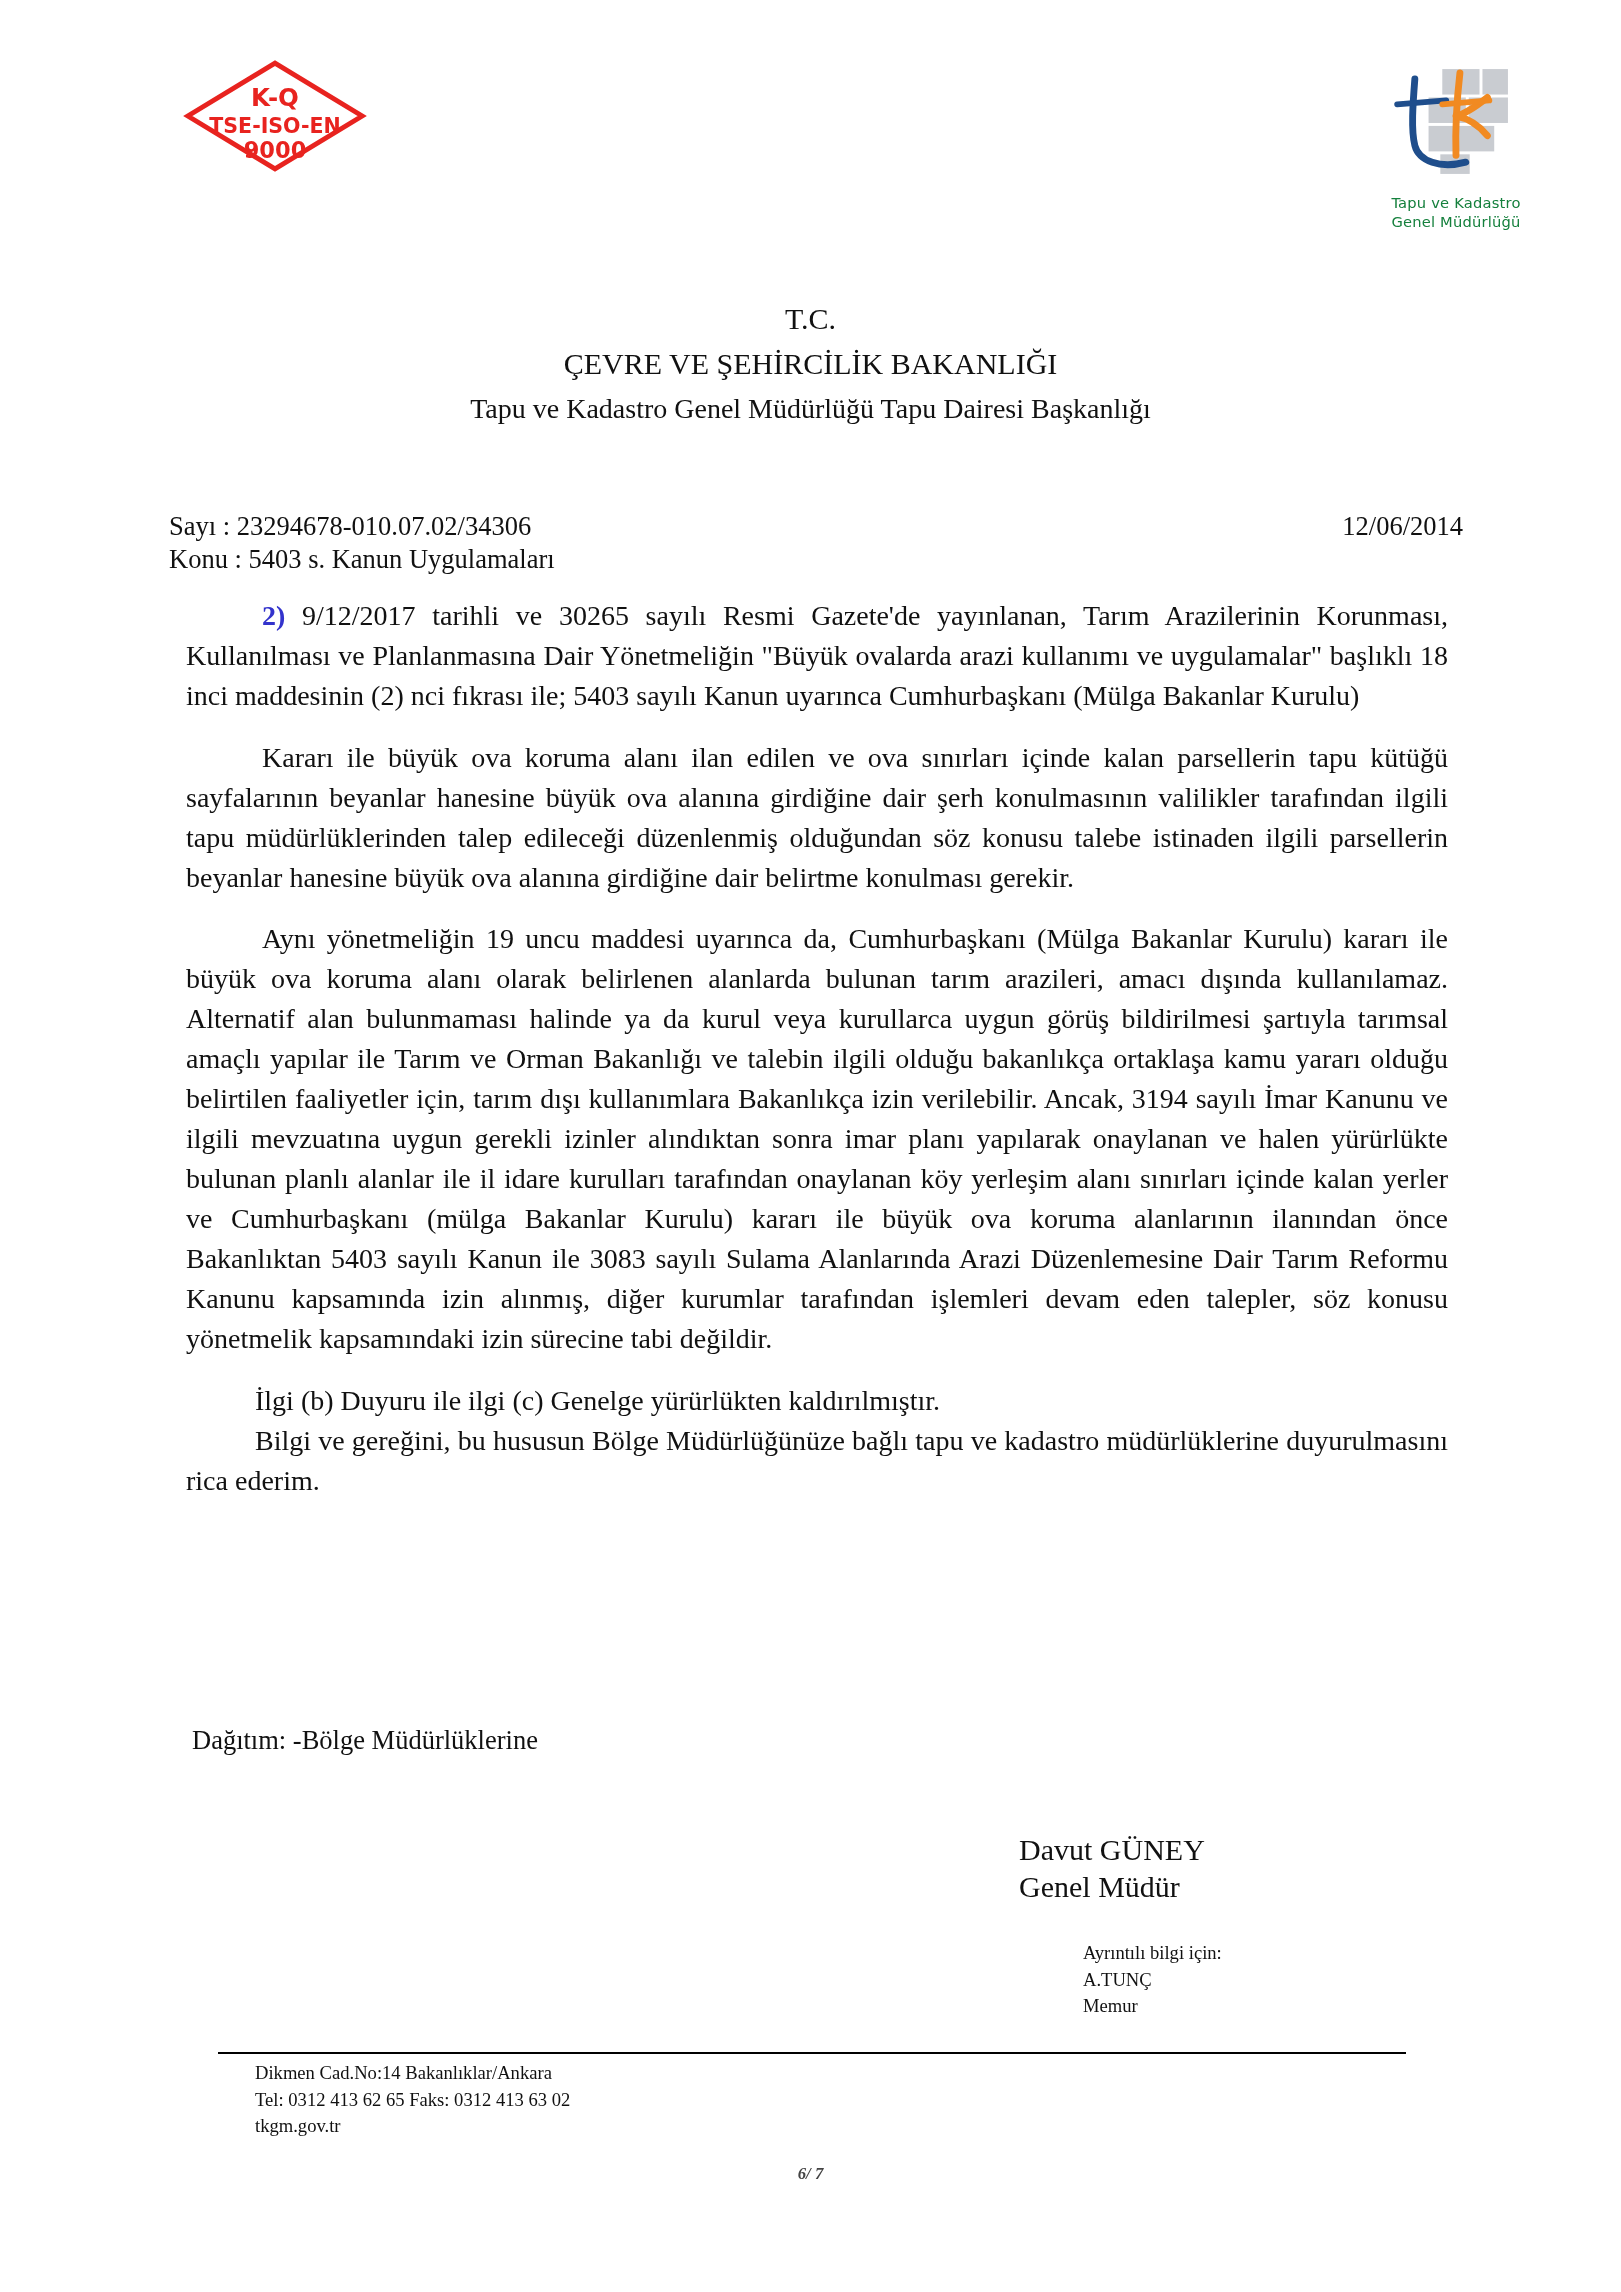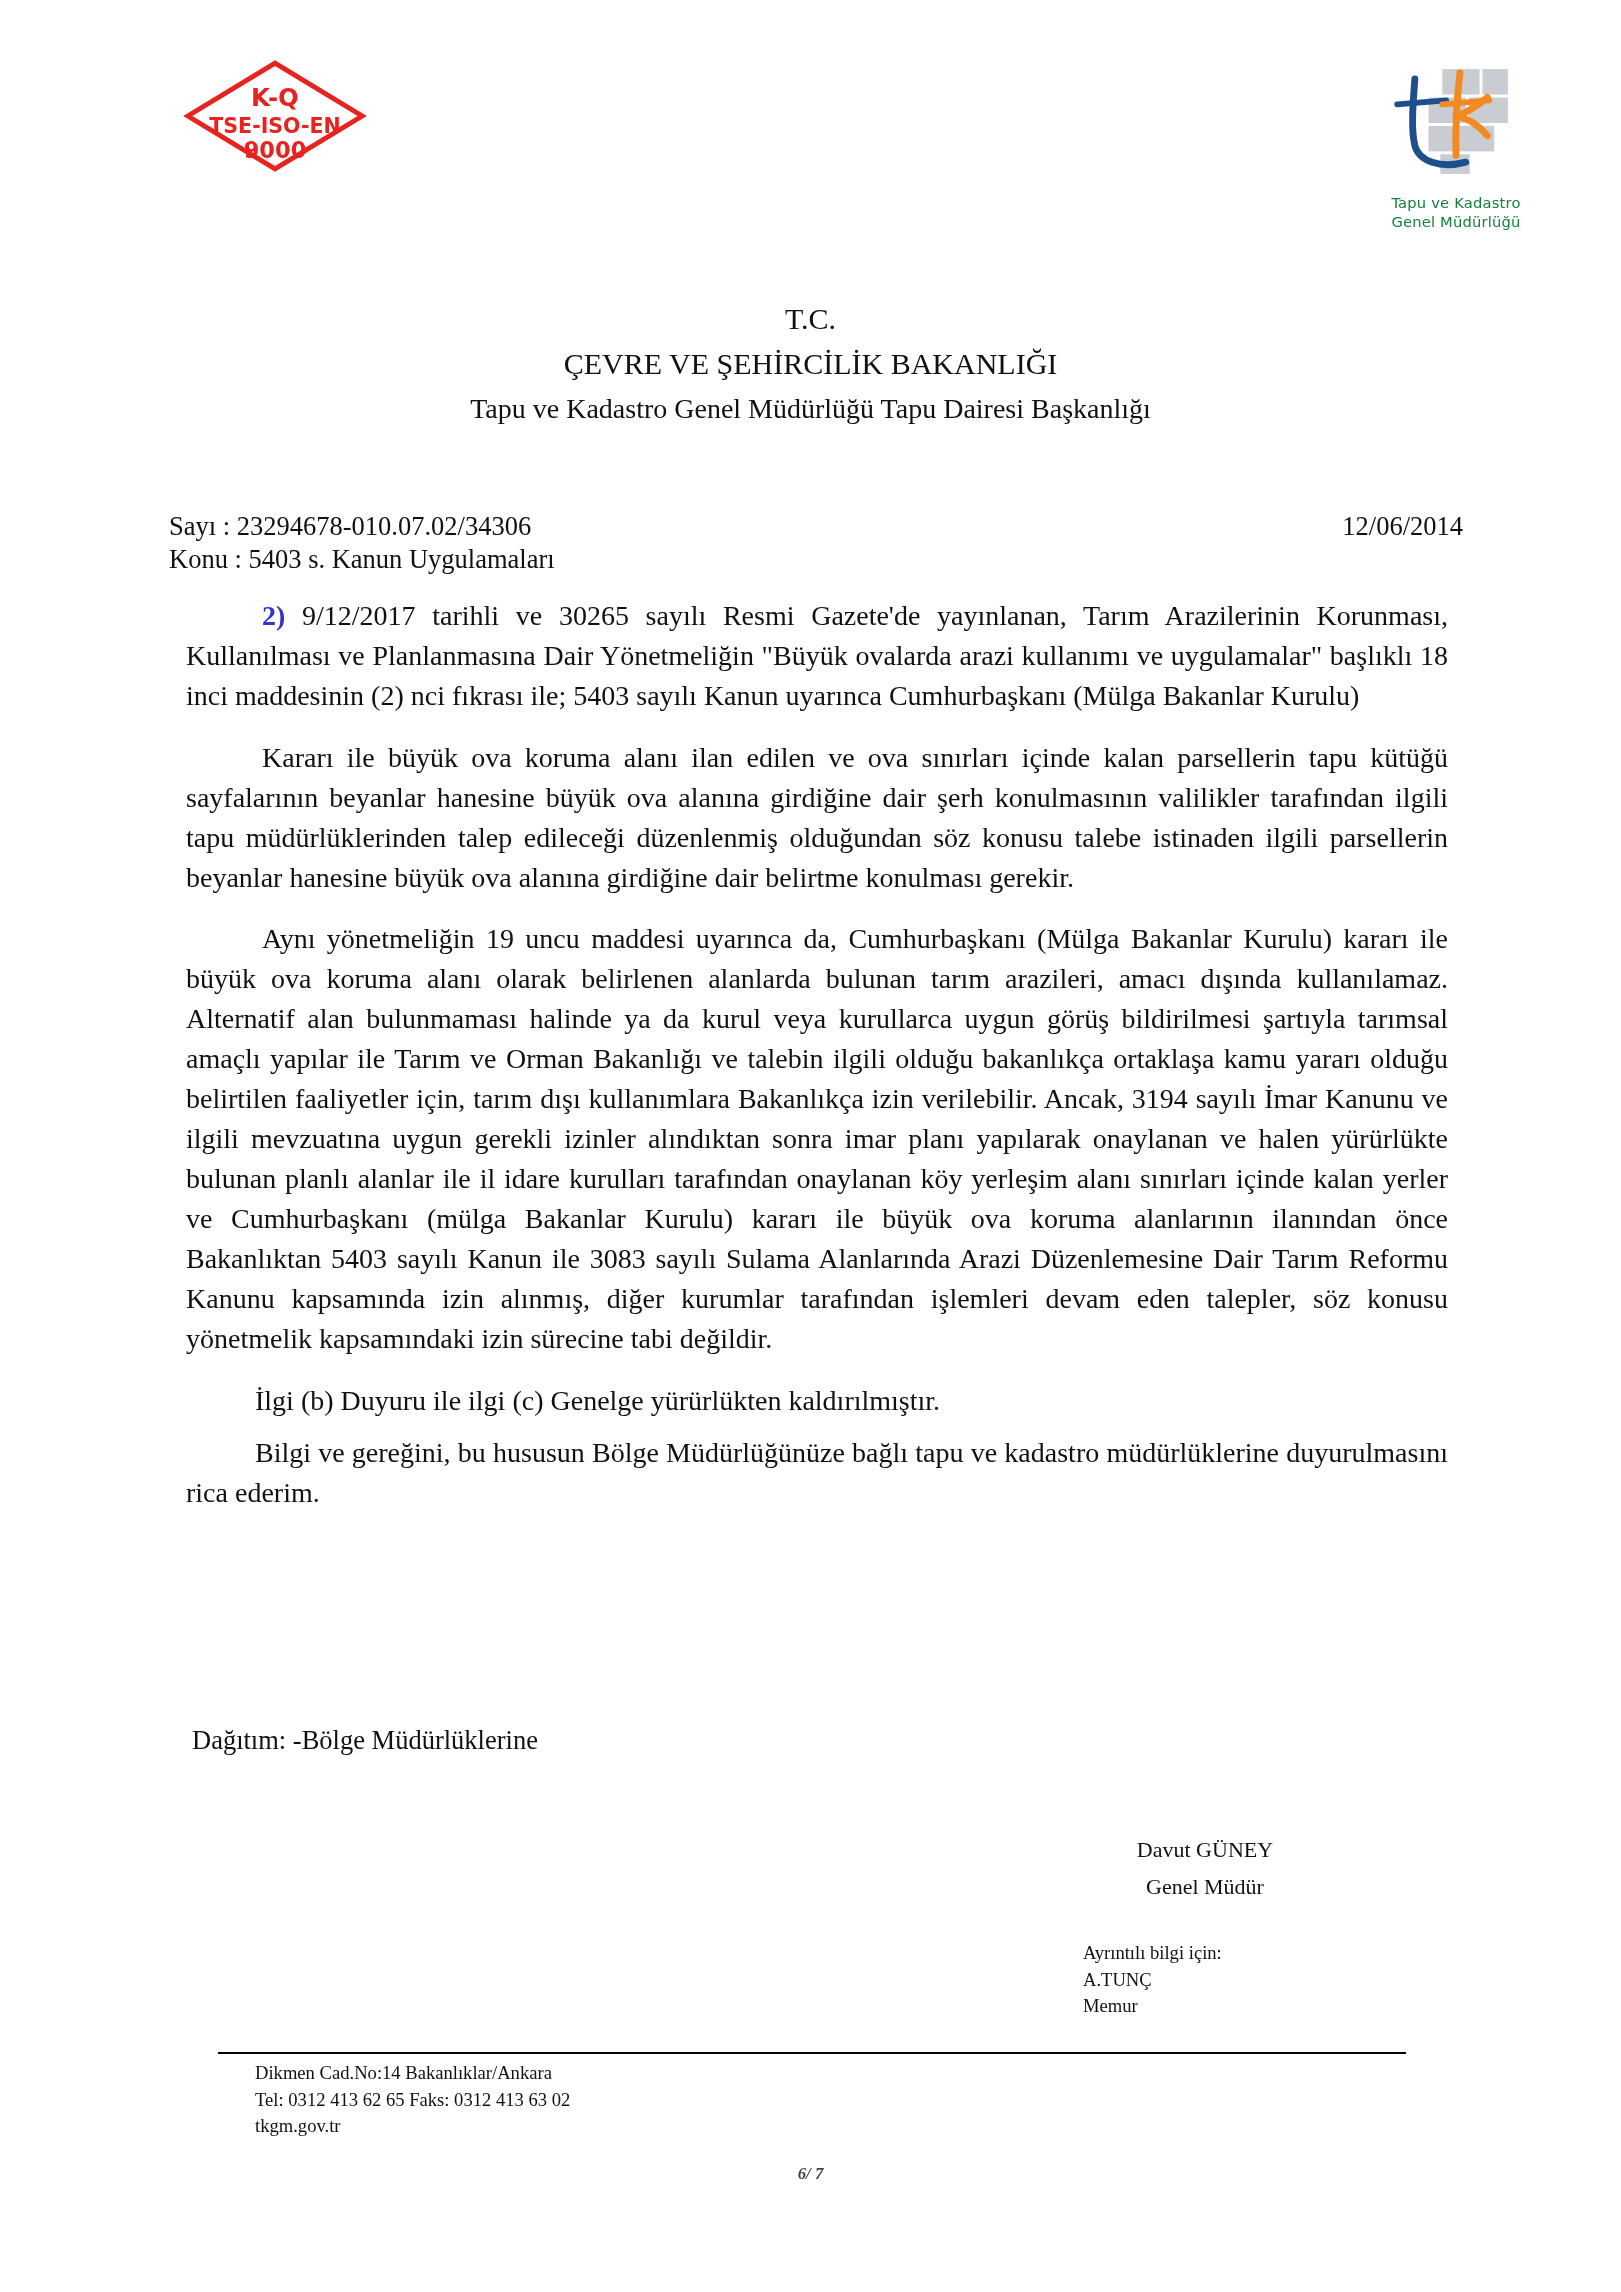"İlgi (b) Duyuru ile ilgi" .body-wrap p.tight { margin-bottom: 12px -> 0 }
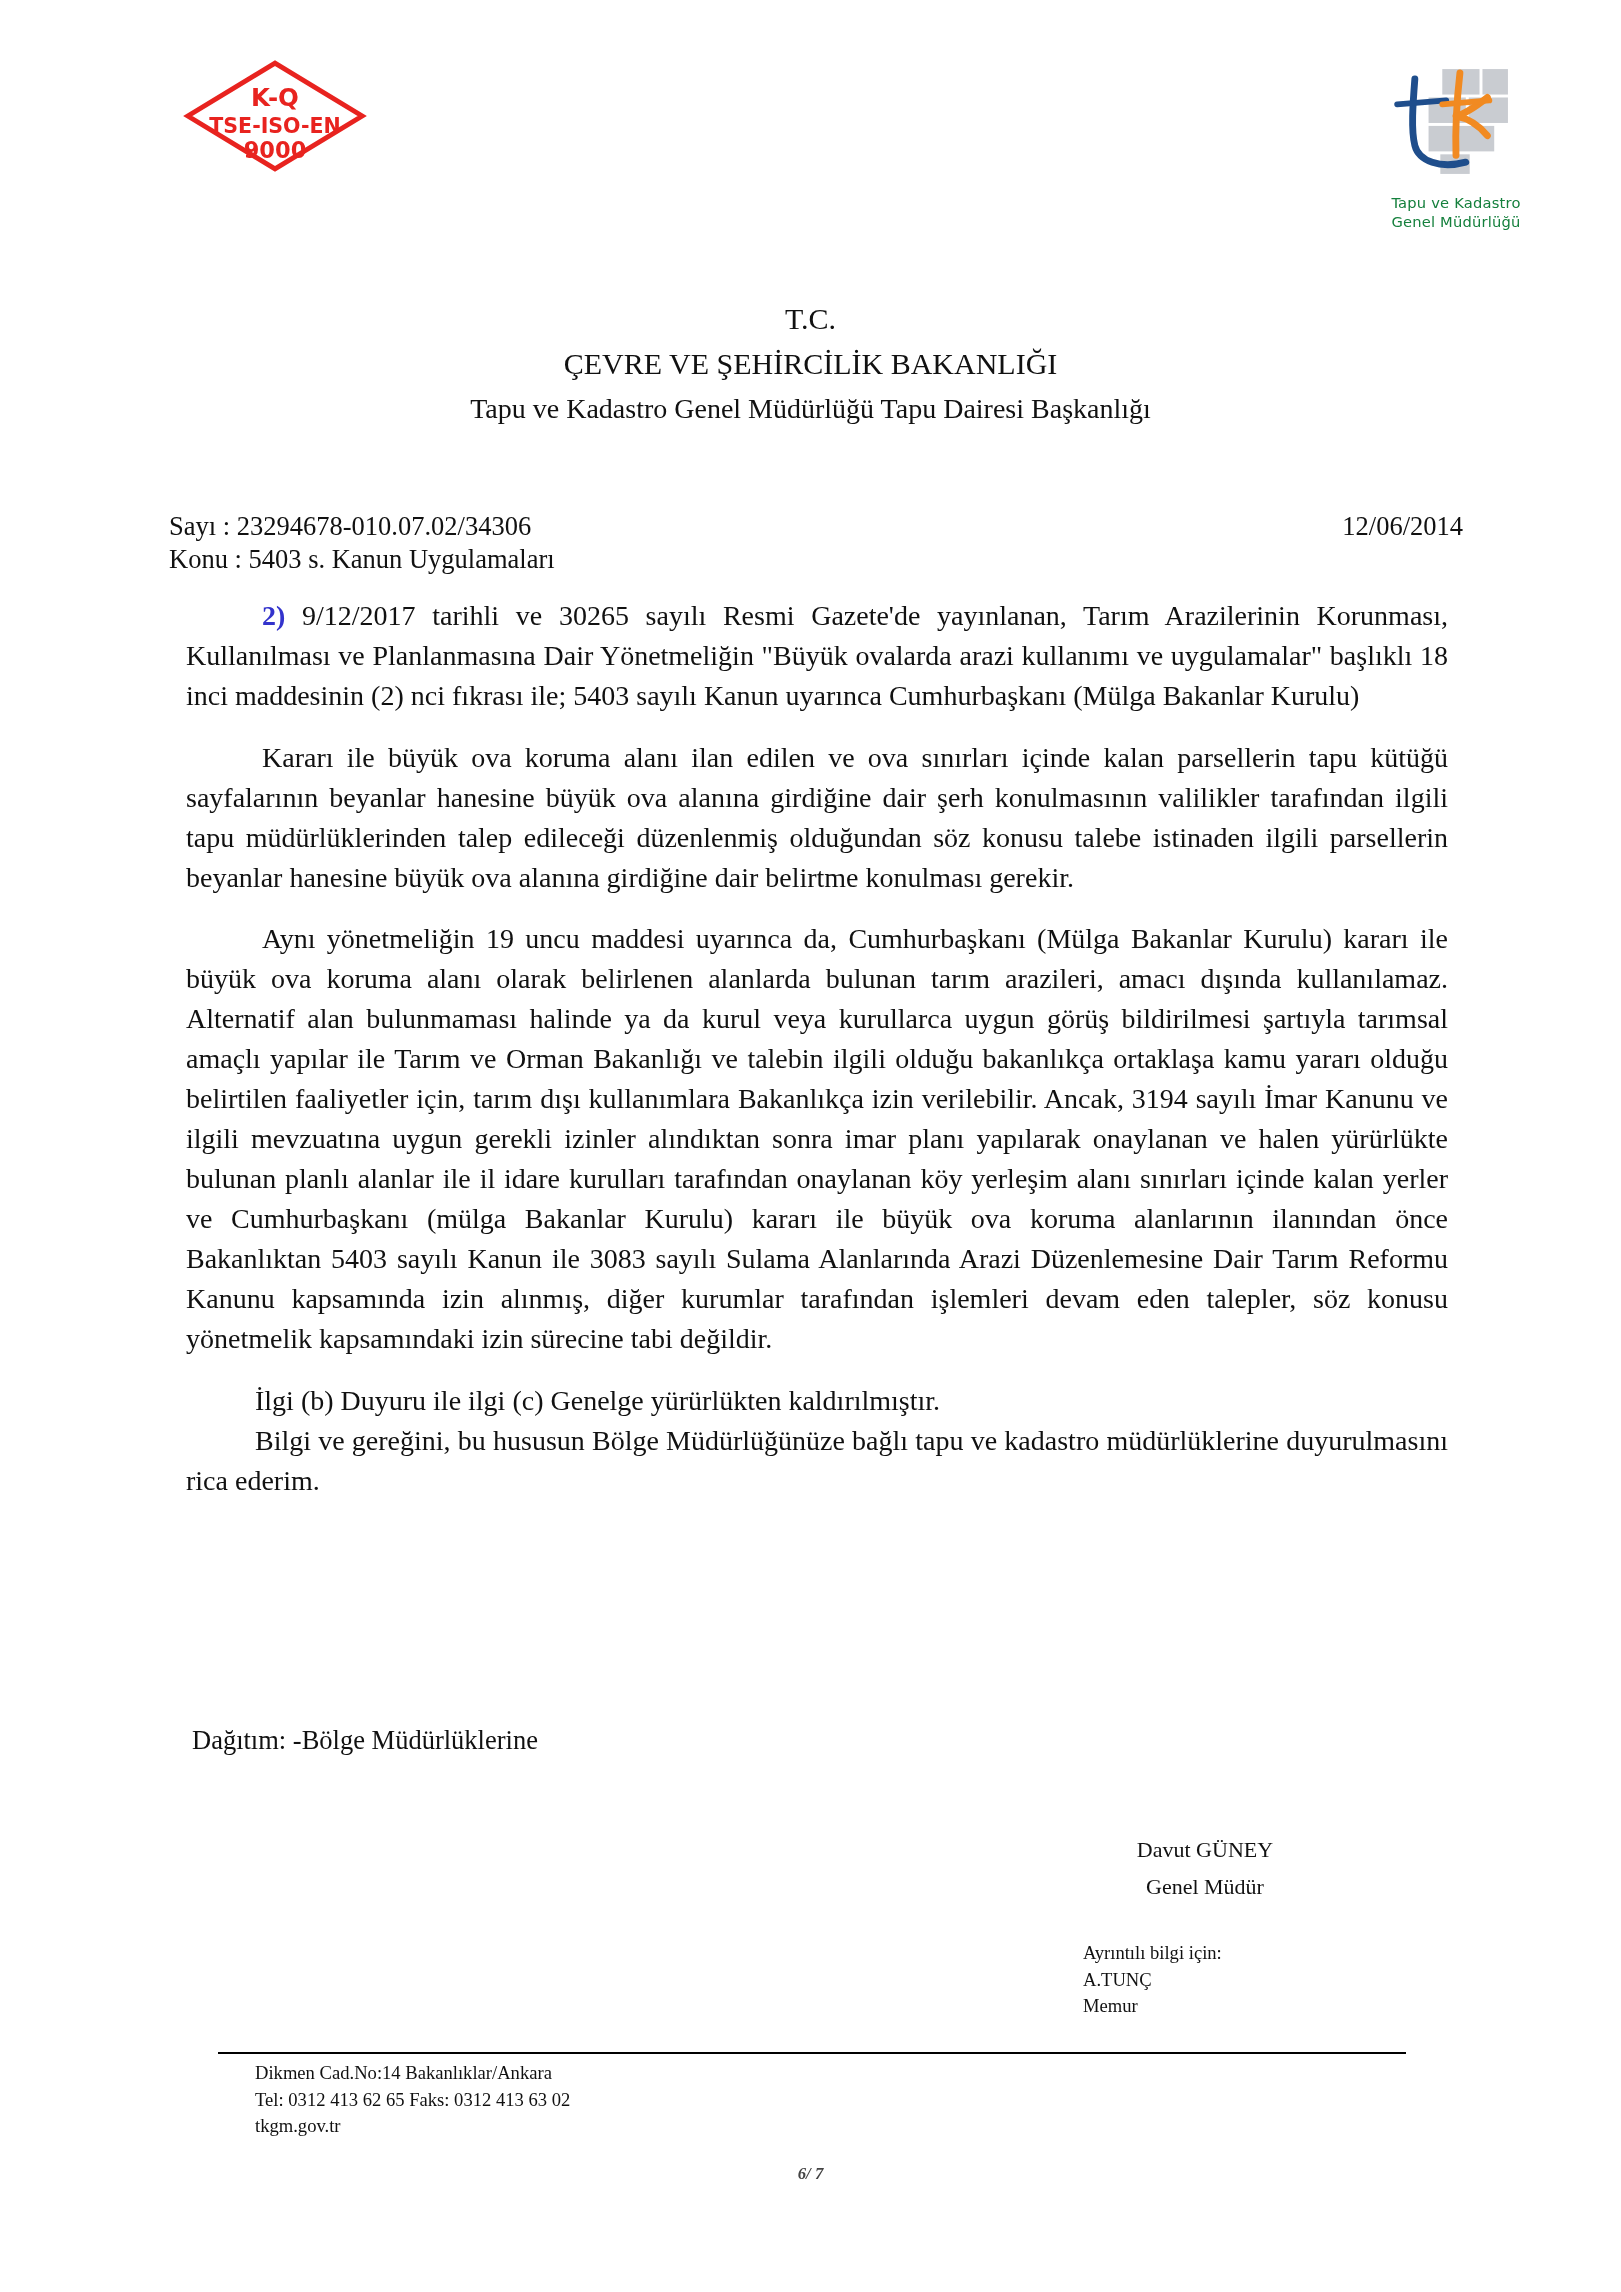"Davut GÜNEY" .signature { font-size: 22px -> 30px; text-align: center -> left }
